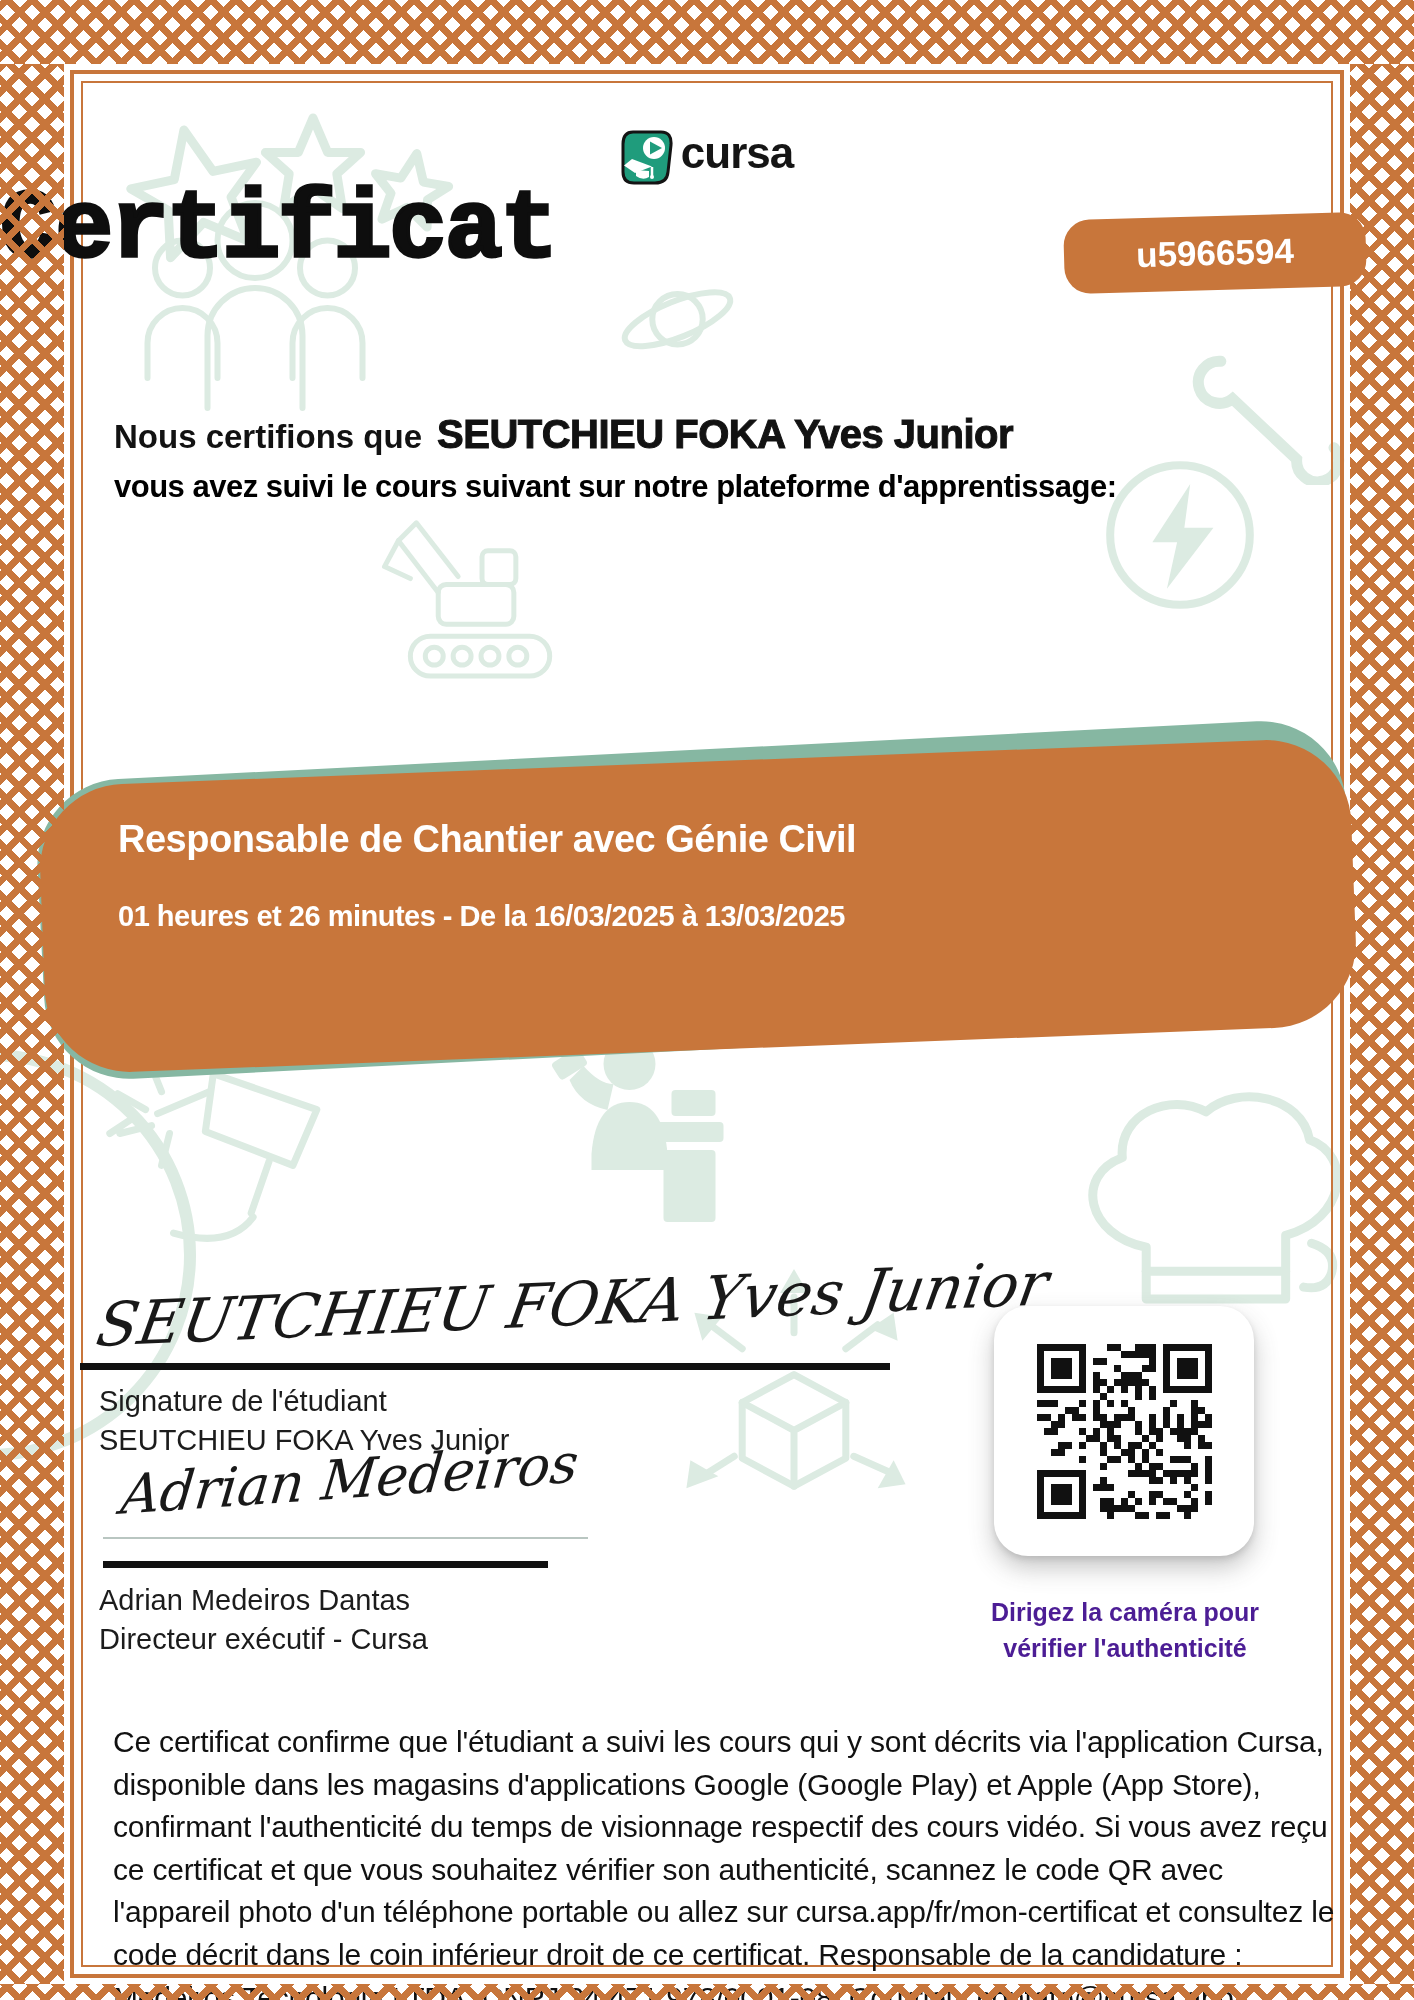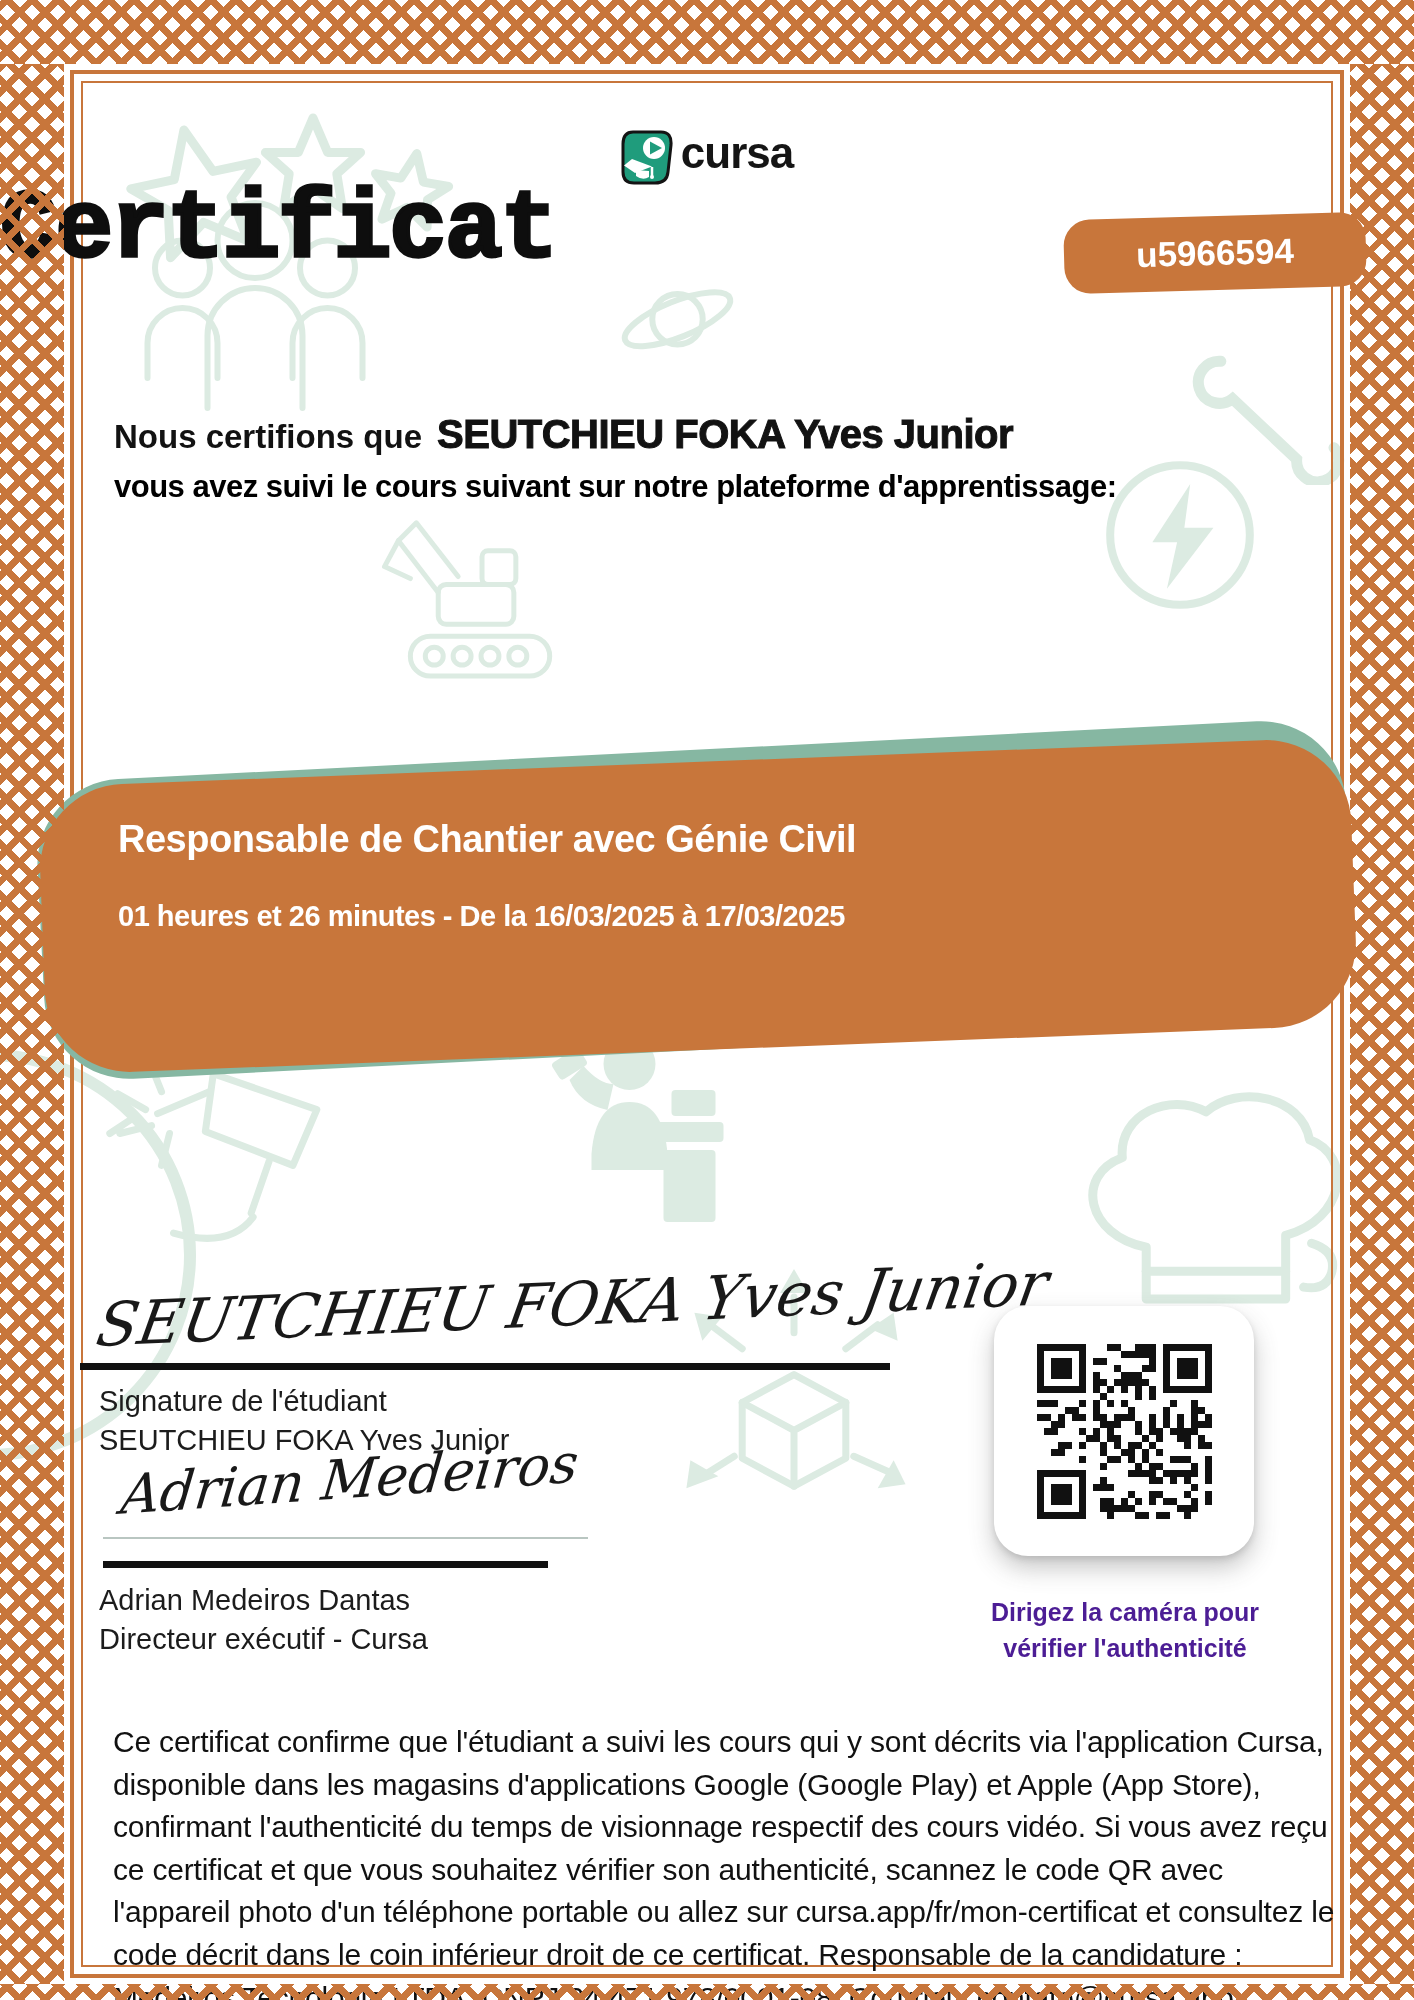"01 heures et 26 minutes" div.course-details { text: 17/03/2025 -> 13/03/2025 }
